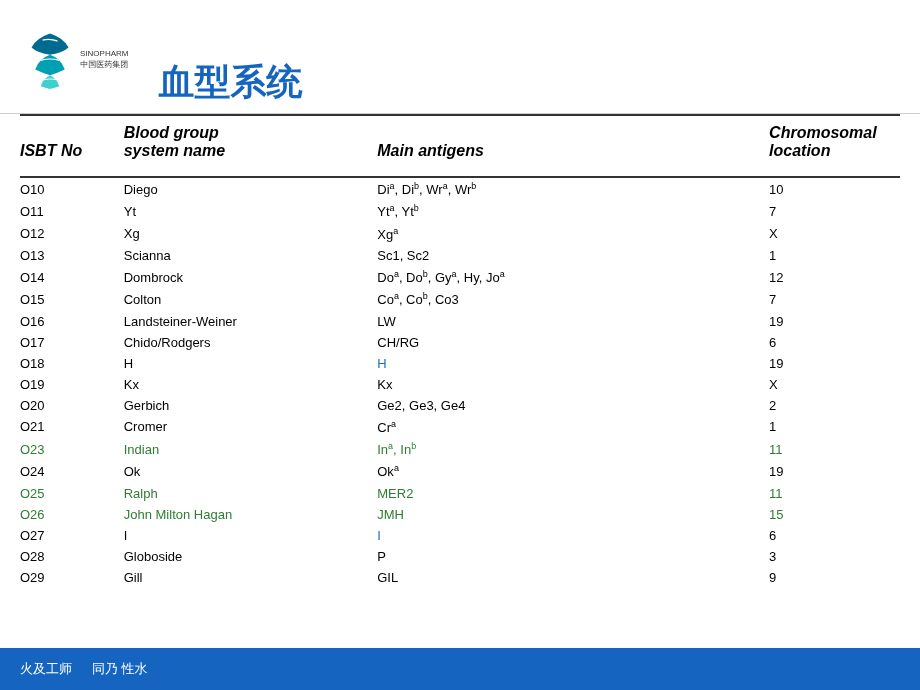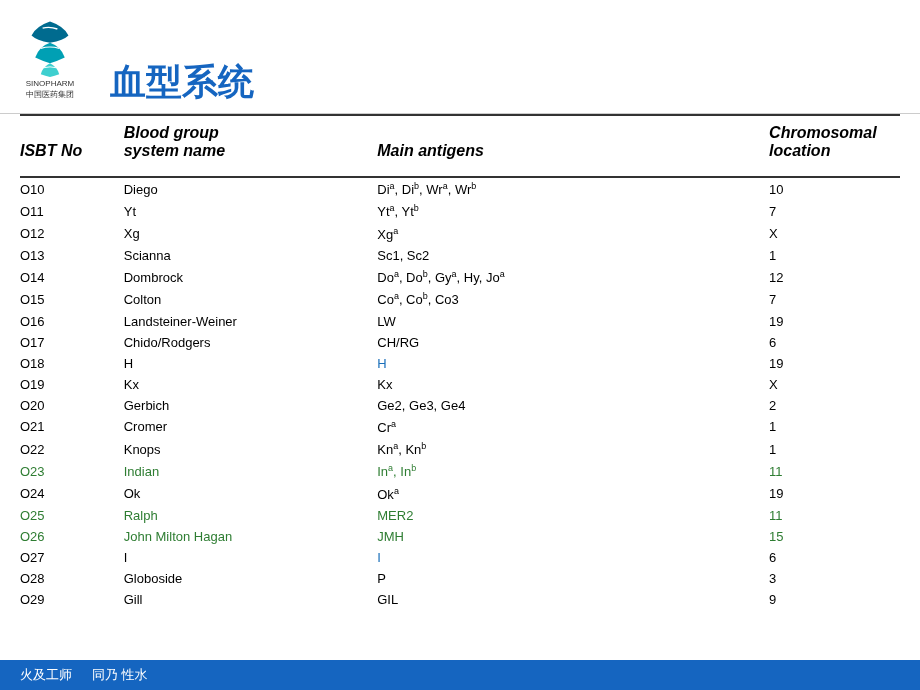"SINOPHARM" .logo-area { flex-direction: column -> row }
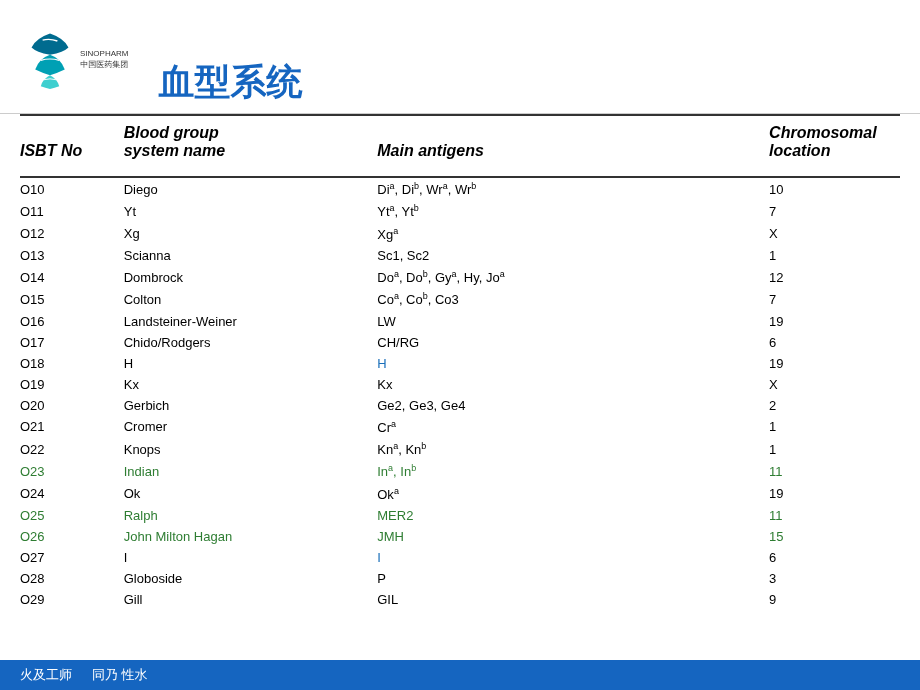"O22" tr { html: <tr> <td>O22</td> <td>Knops</td> <td>Kn<sup>a</sup>, Kn<sup>b</sup></td> <td>1</td> </tr> -> none }
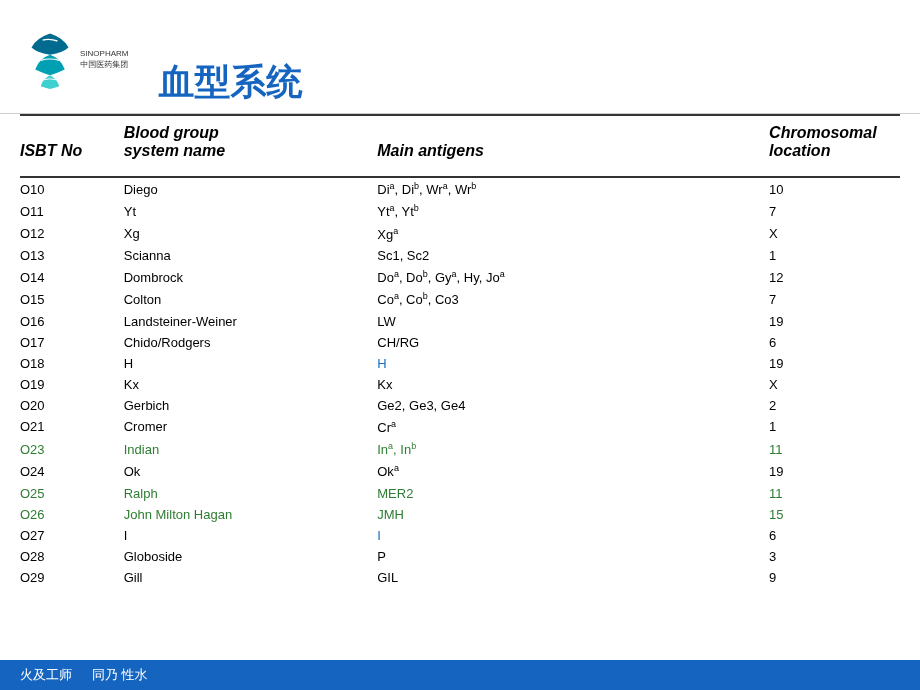"火及工师" .footer-bar { padding: 6px 20px -> 12px 20px }
